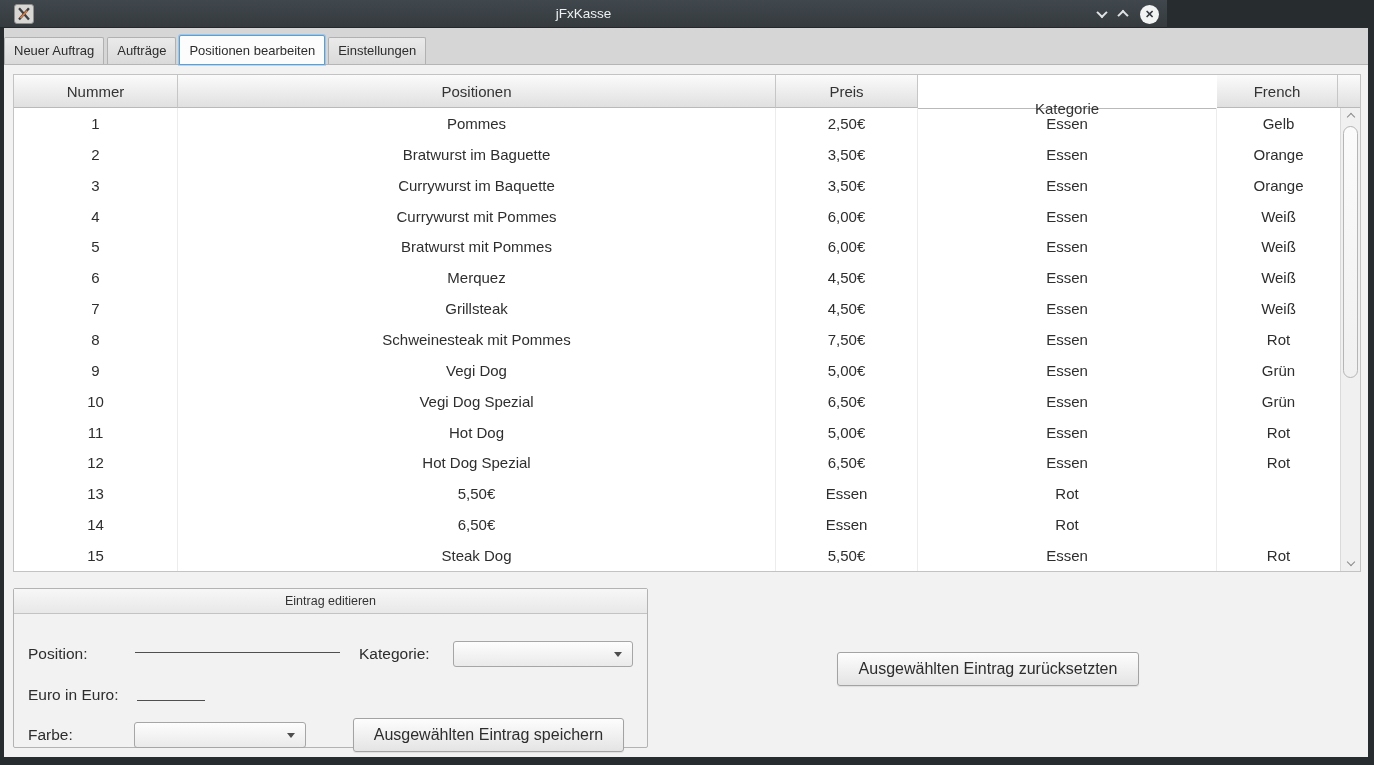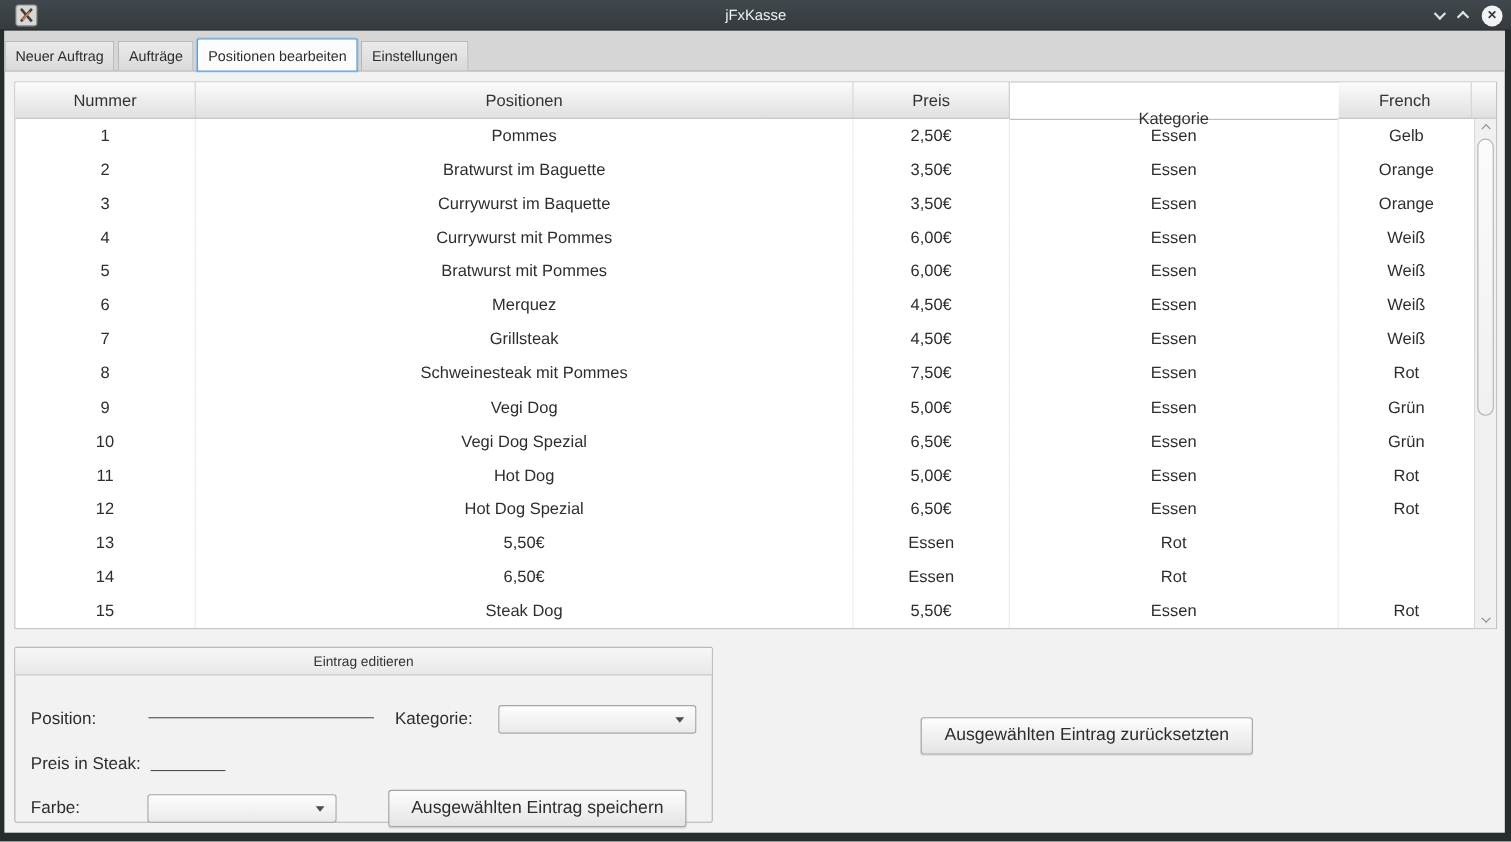"jFxKasse" .titlebar { width: 1374px -> 1167px }
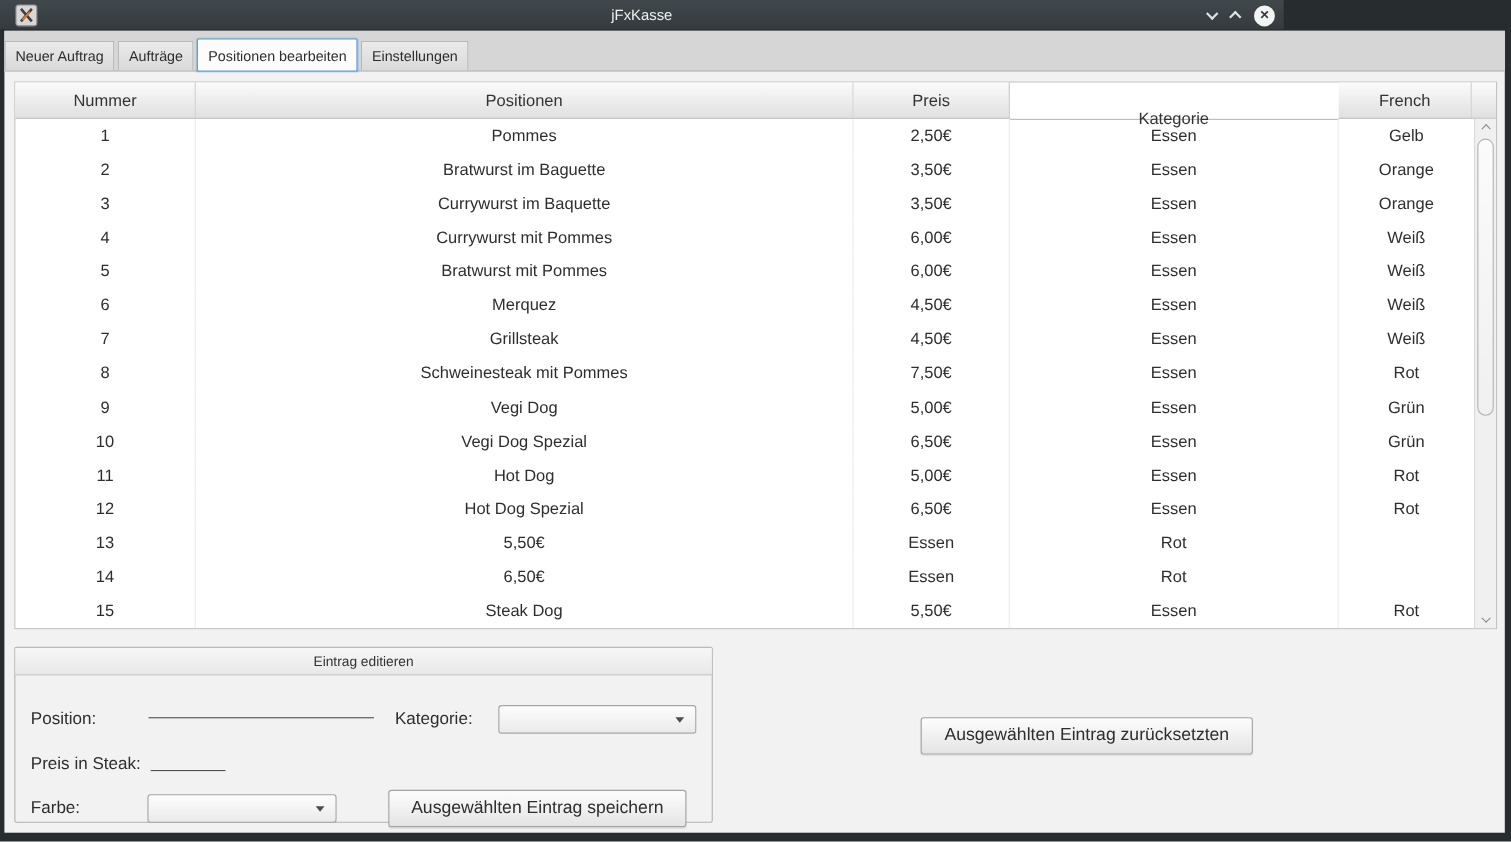"Preis in Steak:" div.form-label { text: Preis in Steak -> Euro in Euro }
